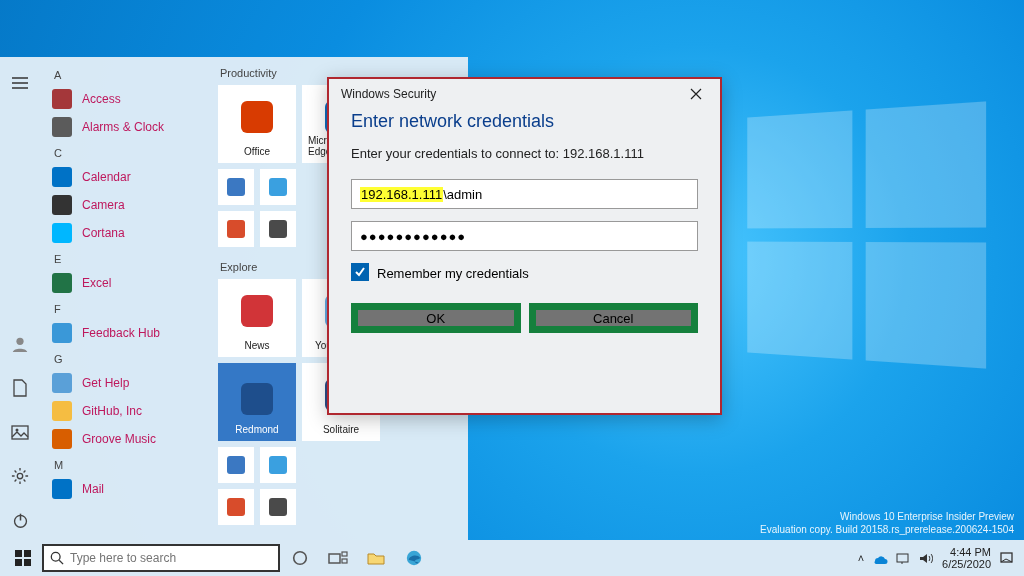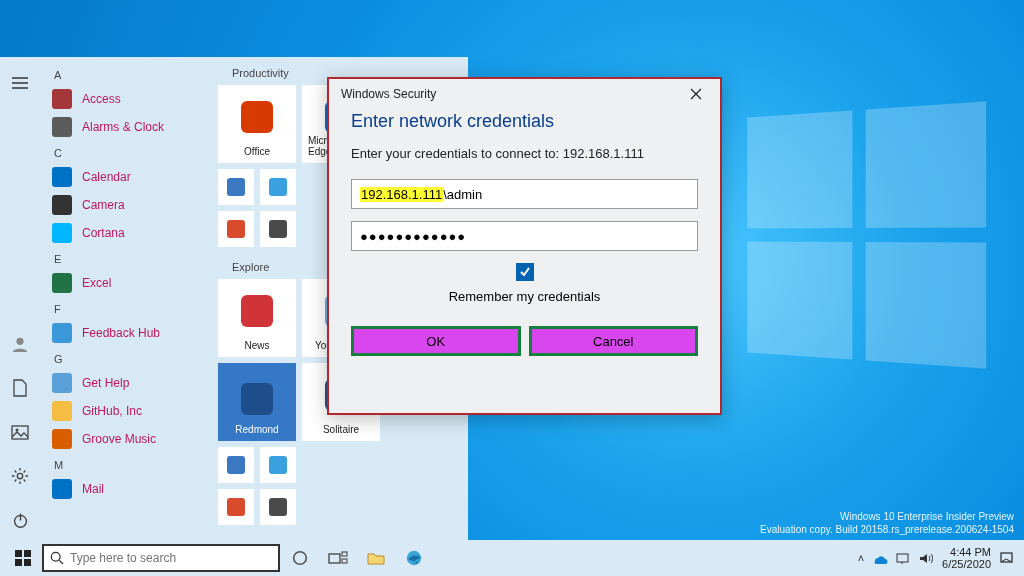"Productivity" .tiles-hdr { margin-left: 12px -> none }
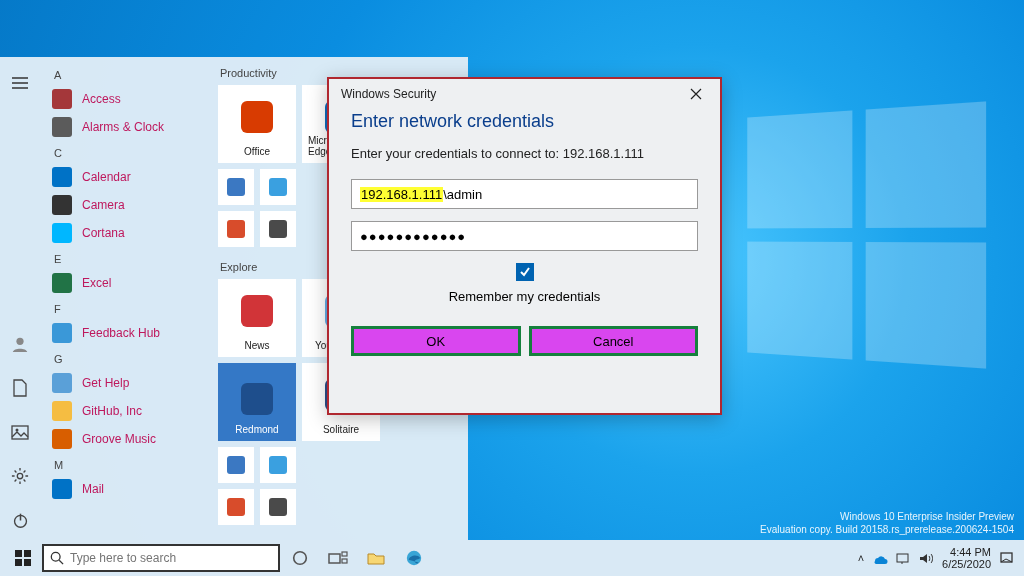"Remember my credentials" .chk-row { align-items: center -> flex-end; flex-direction: column -> none }
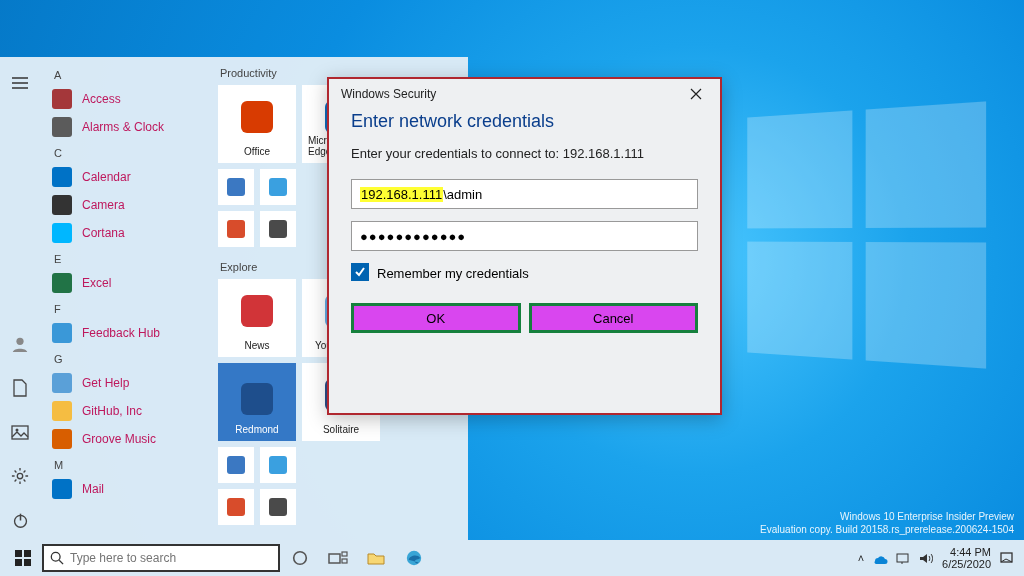"OK" .dlg-btn { background: #d946ef -> #737373; border: 3px solid #15803d -> 7px solid #15803d }
